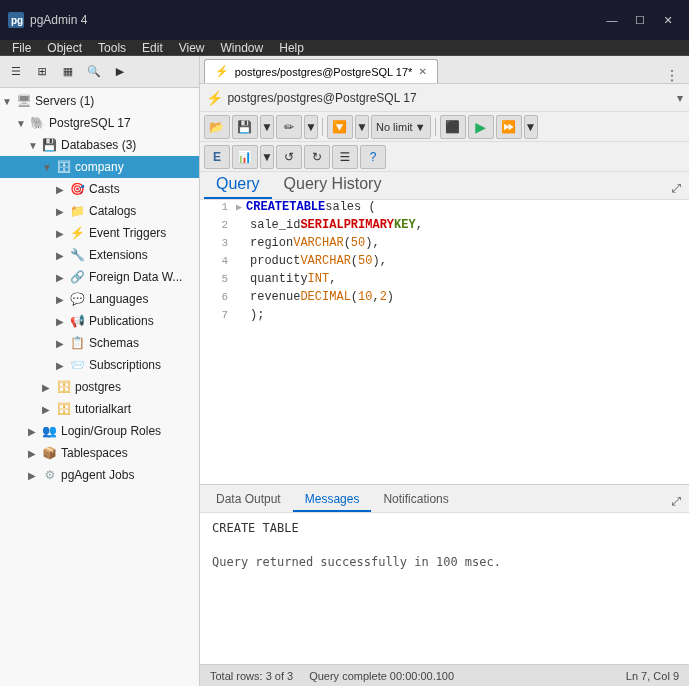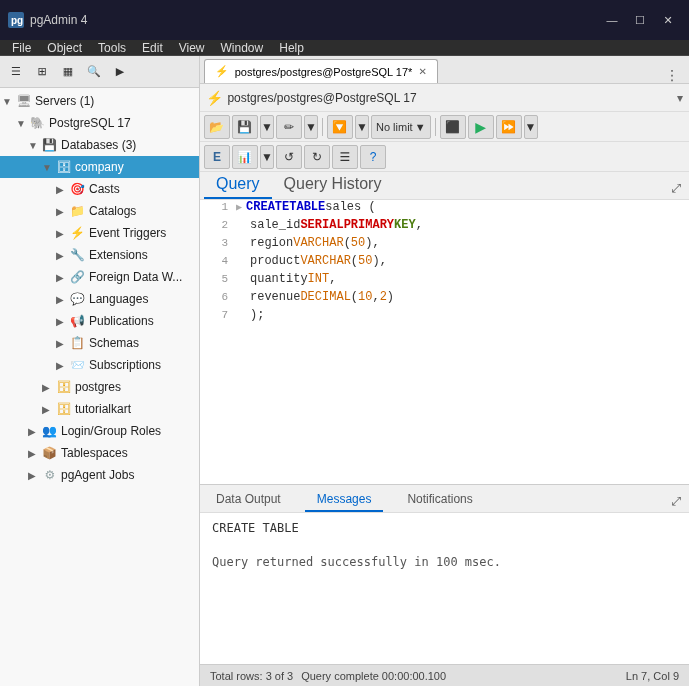"Data Output" .output-tabs { gap: 12px -> none }
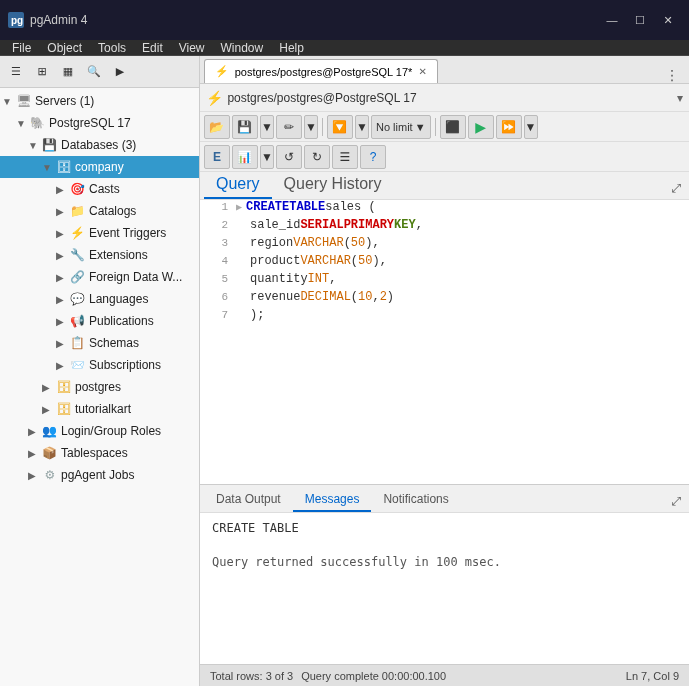"Total rows: 3 of 3" .statusbar { gap: 8px -> 16px }
